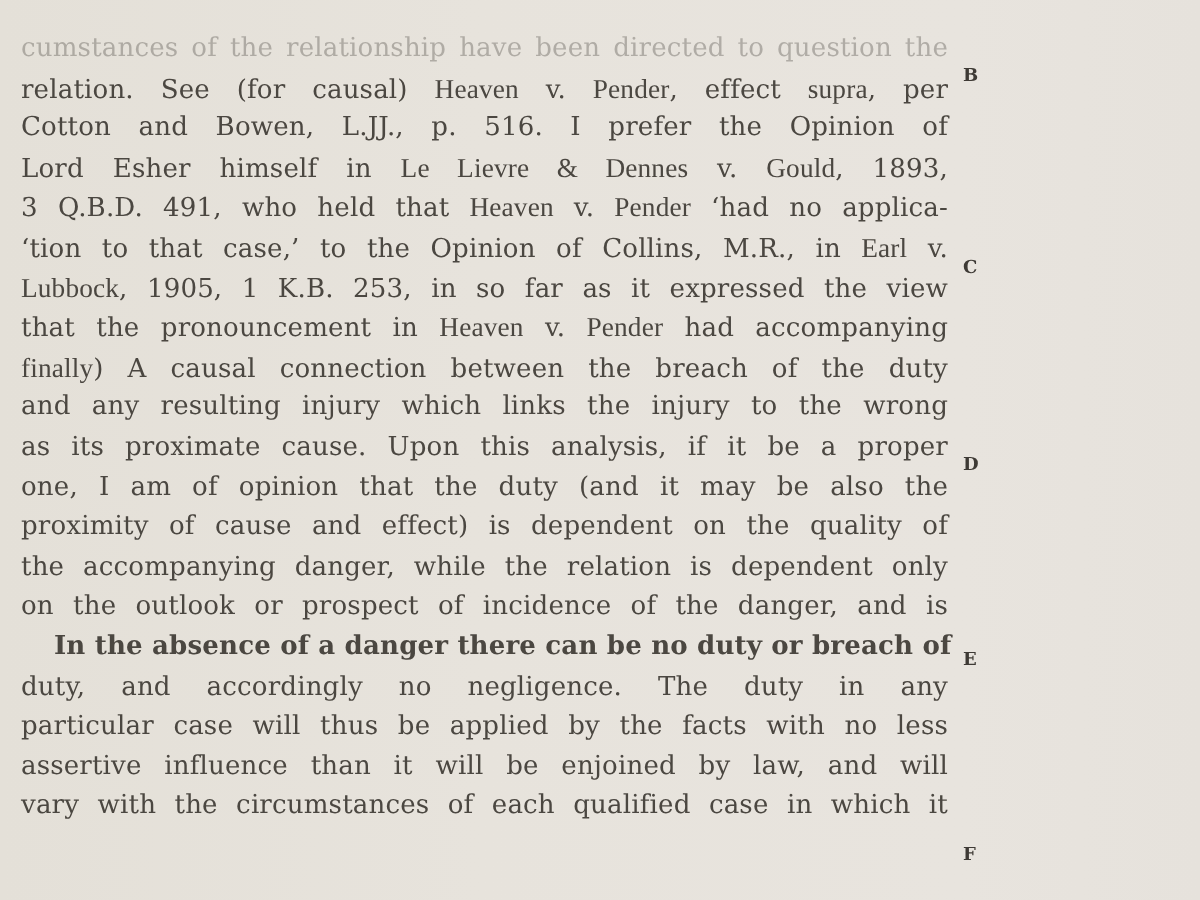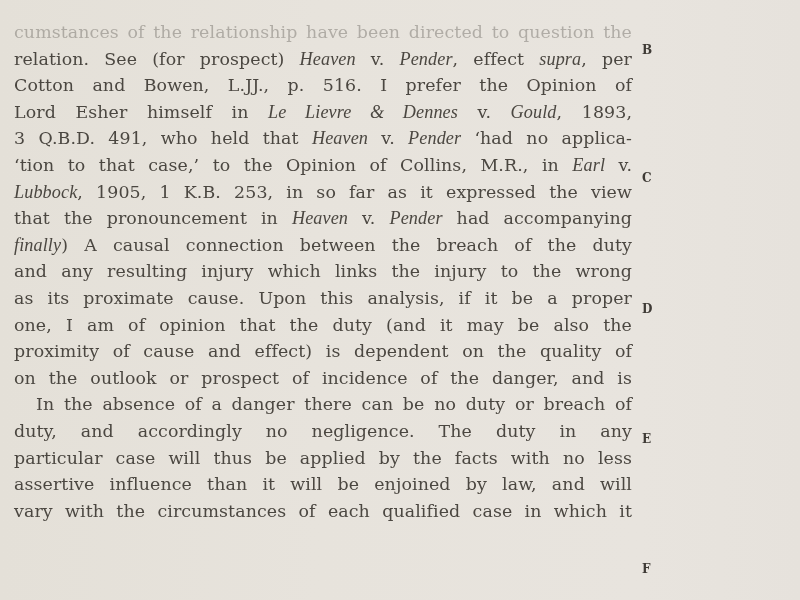"relation. See (for prospect)" span { text: prospect -> causal }
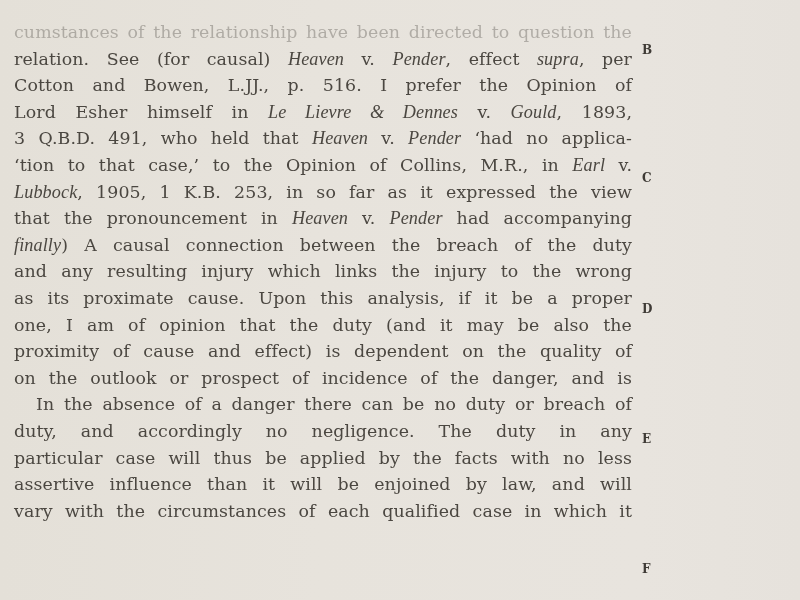"Heaven" .it { font-style: italic -> none }
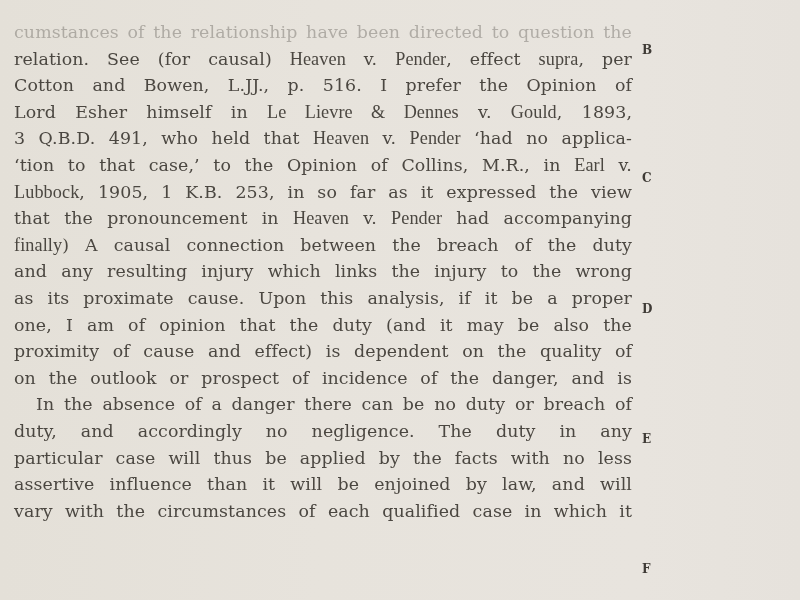"the accompanying danger, while the" div.line { html: none -> <div><span>the accompanying danger, while the relation is dependent only</span></div> }
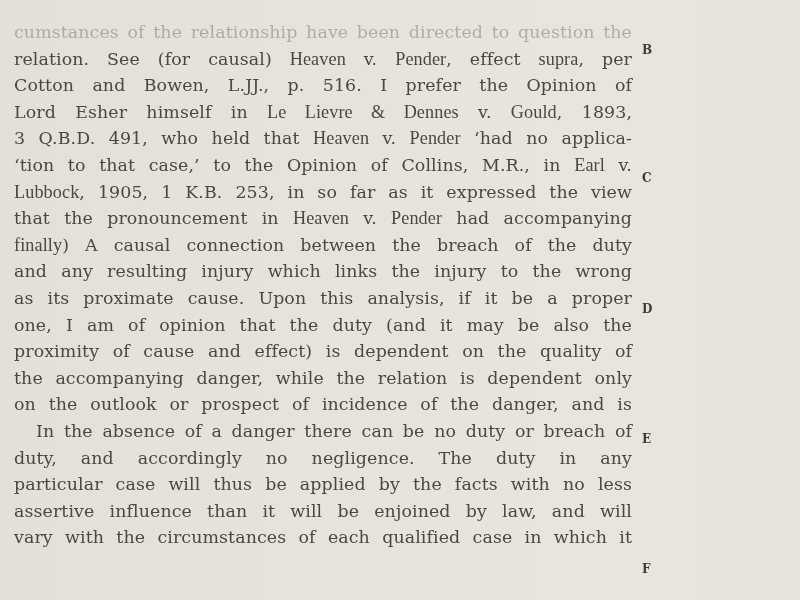"In the absence of a" .line.indent { font-weight: none -> bold }
